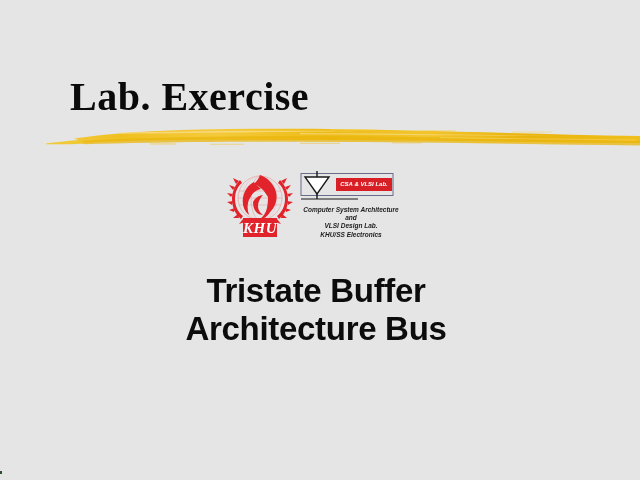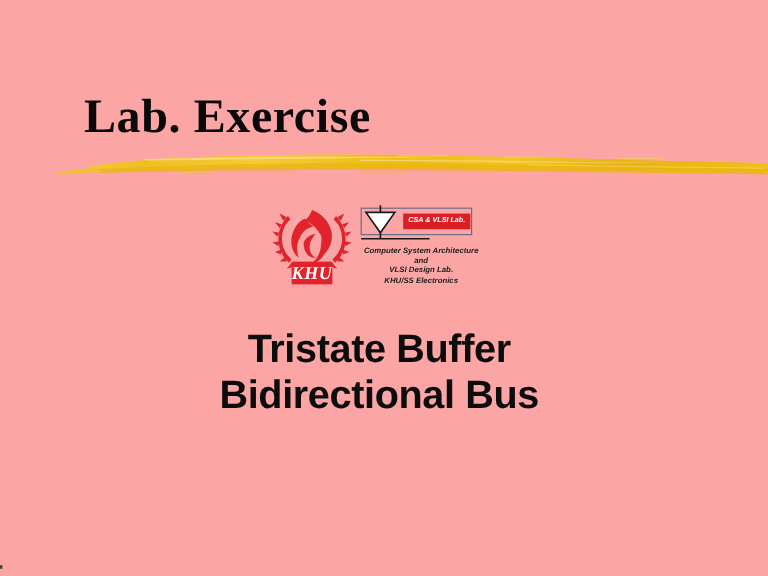"Lab. Exercise" #slide { background: #fca5a5 -> #e5e5e5 }
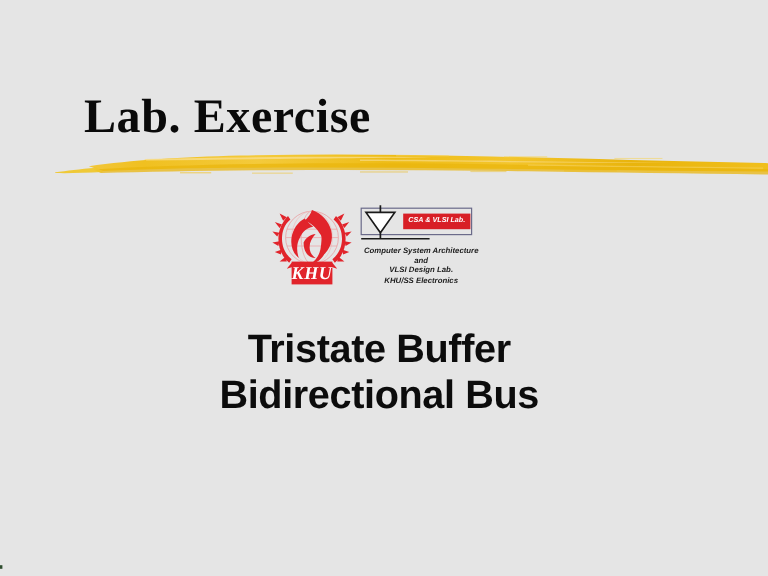"Bidirectional Bus" span.subtitle-line { text: Bidirectional -> Architecture }
